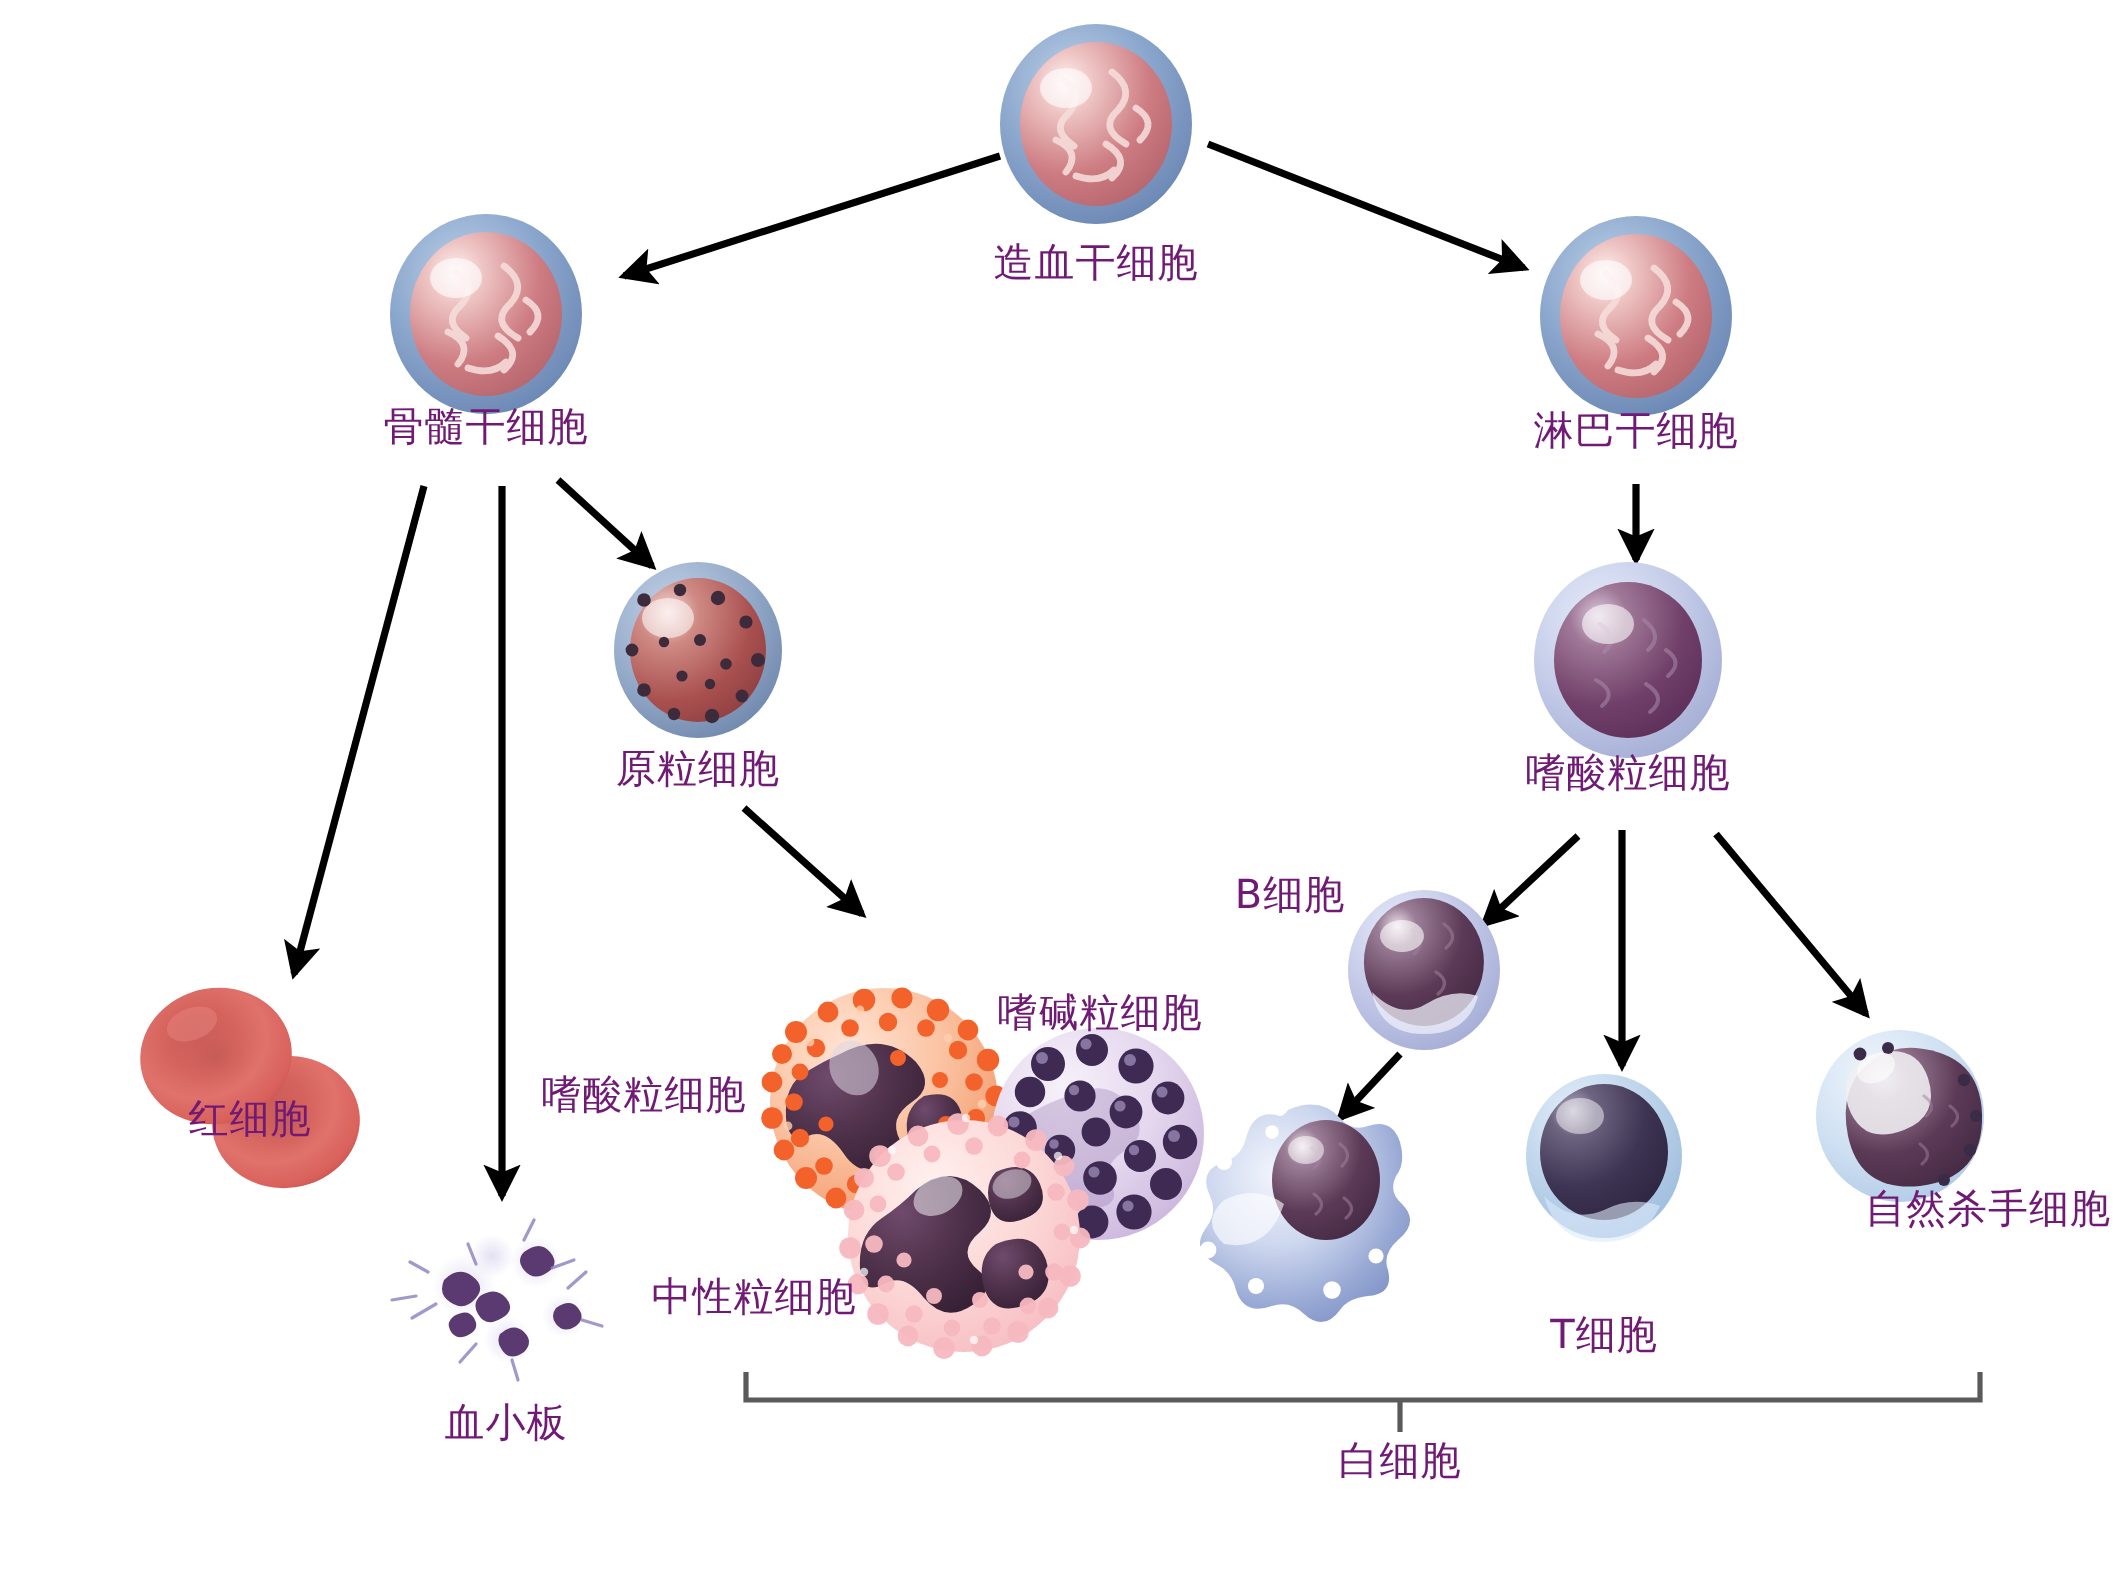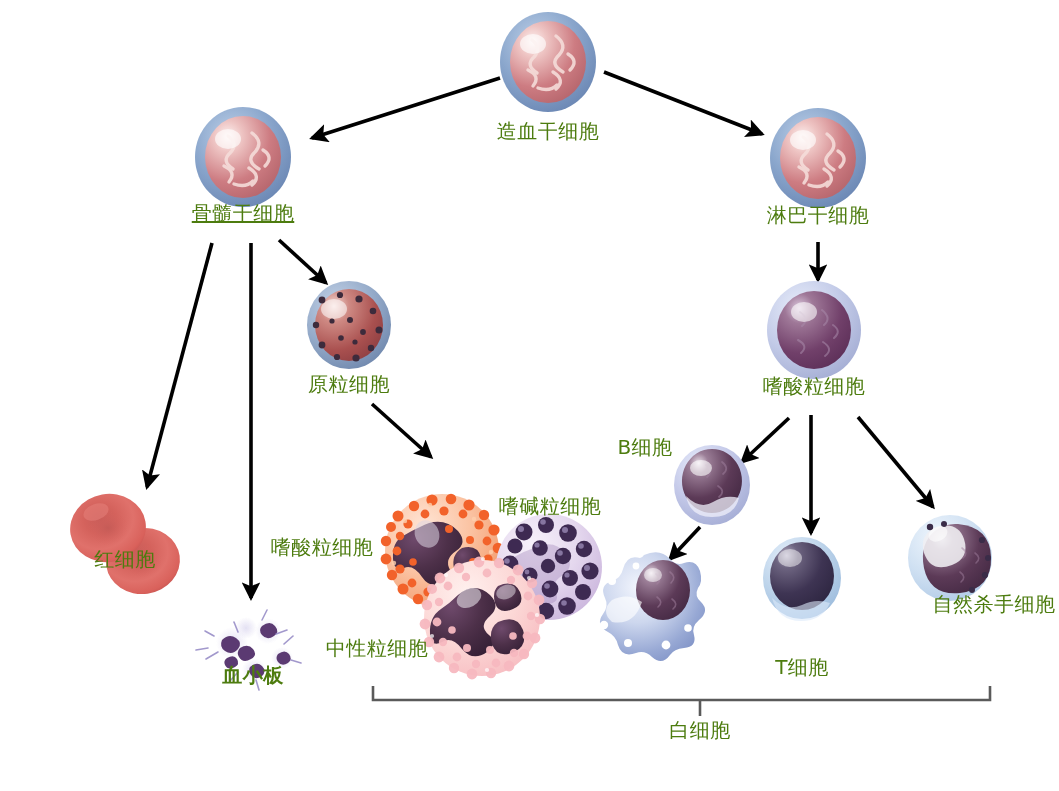"造血干细胞" .lbl { color: #4d7c0f -> #701a75 }
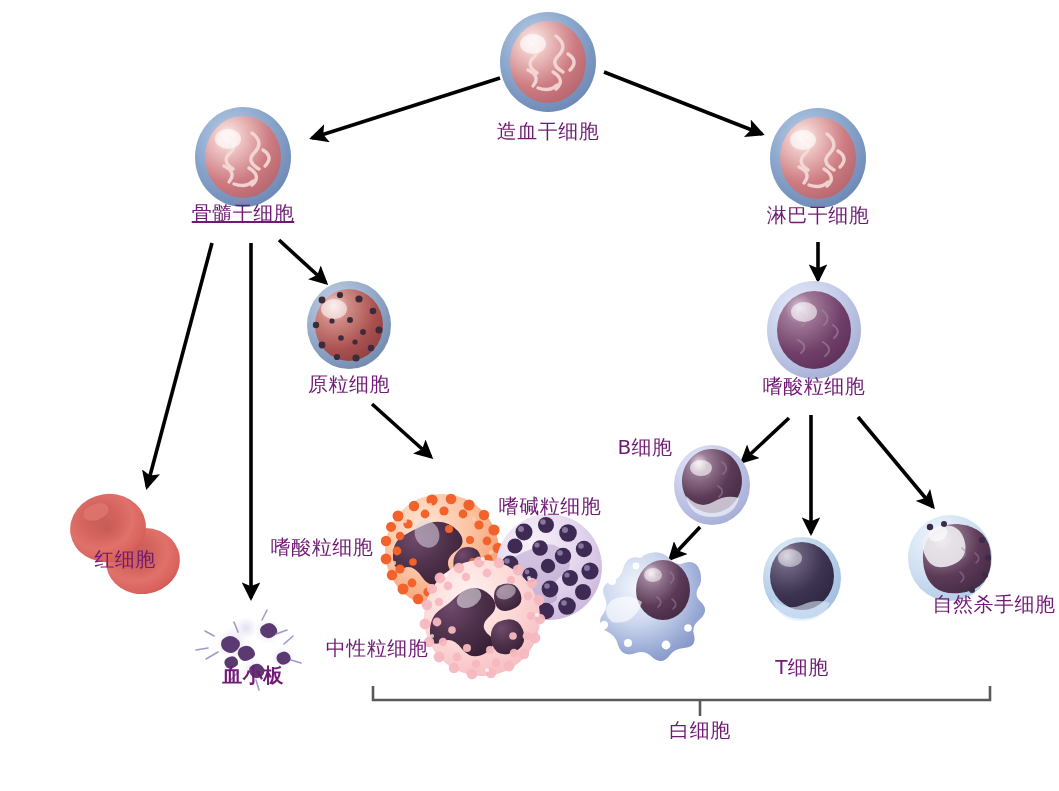"骨髓干细胞" div.lbl { text-decoration: underline -> none }
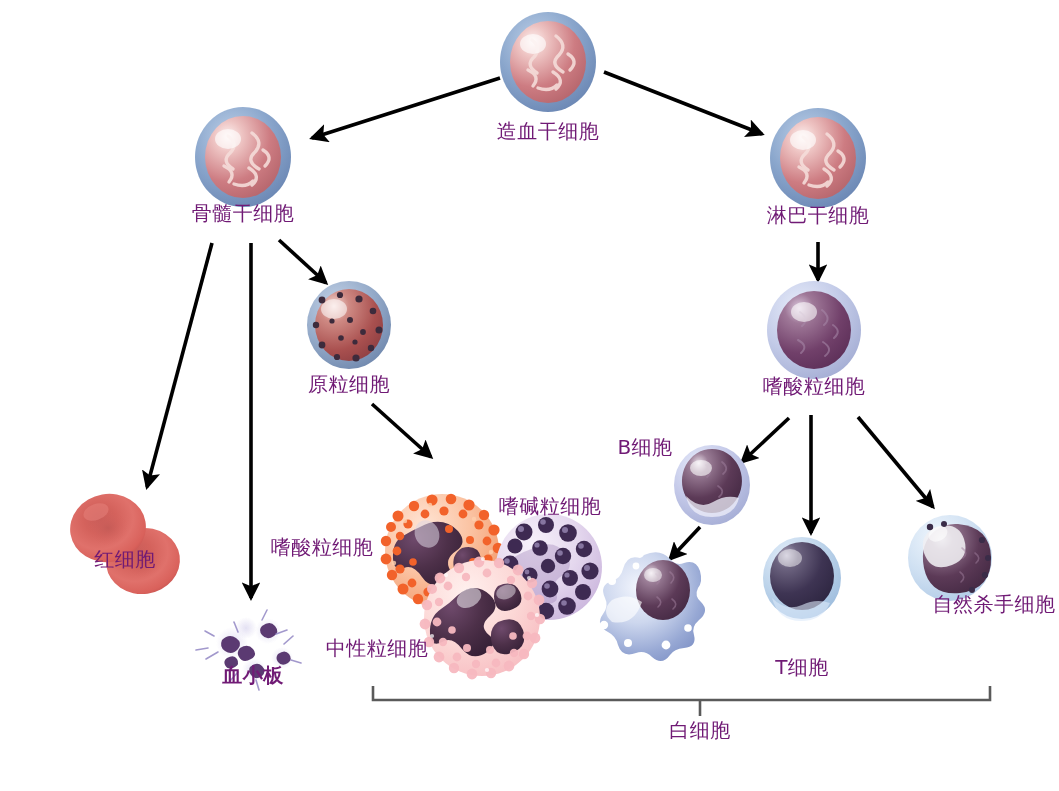"血小板" div.lbl { font-weight: bold -> none; top: 664px -> 700px }
